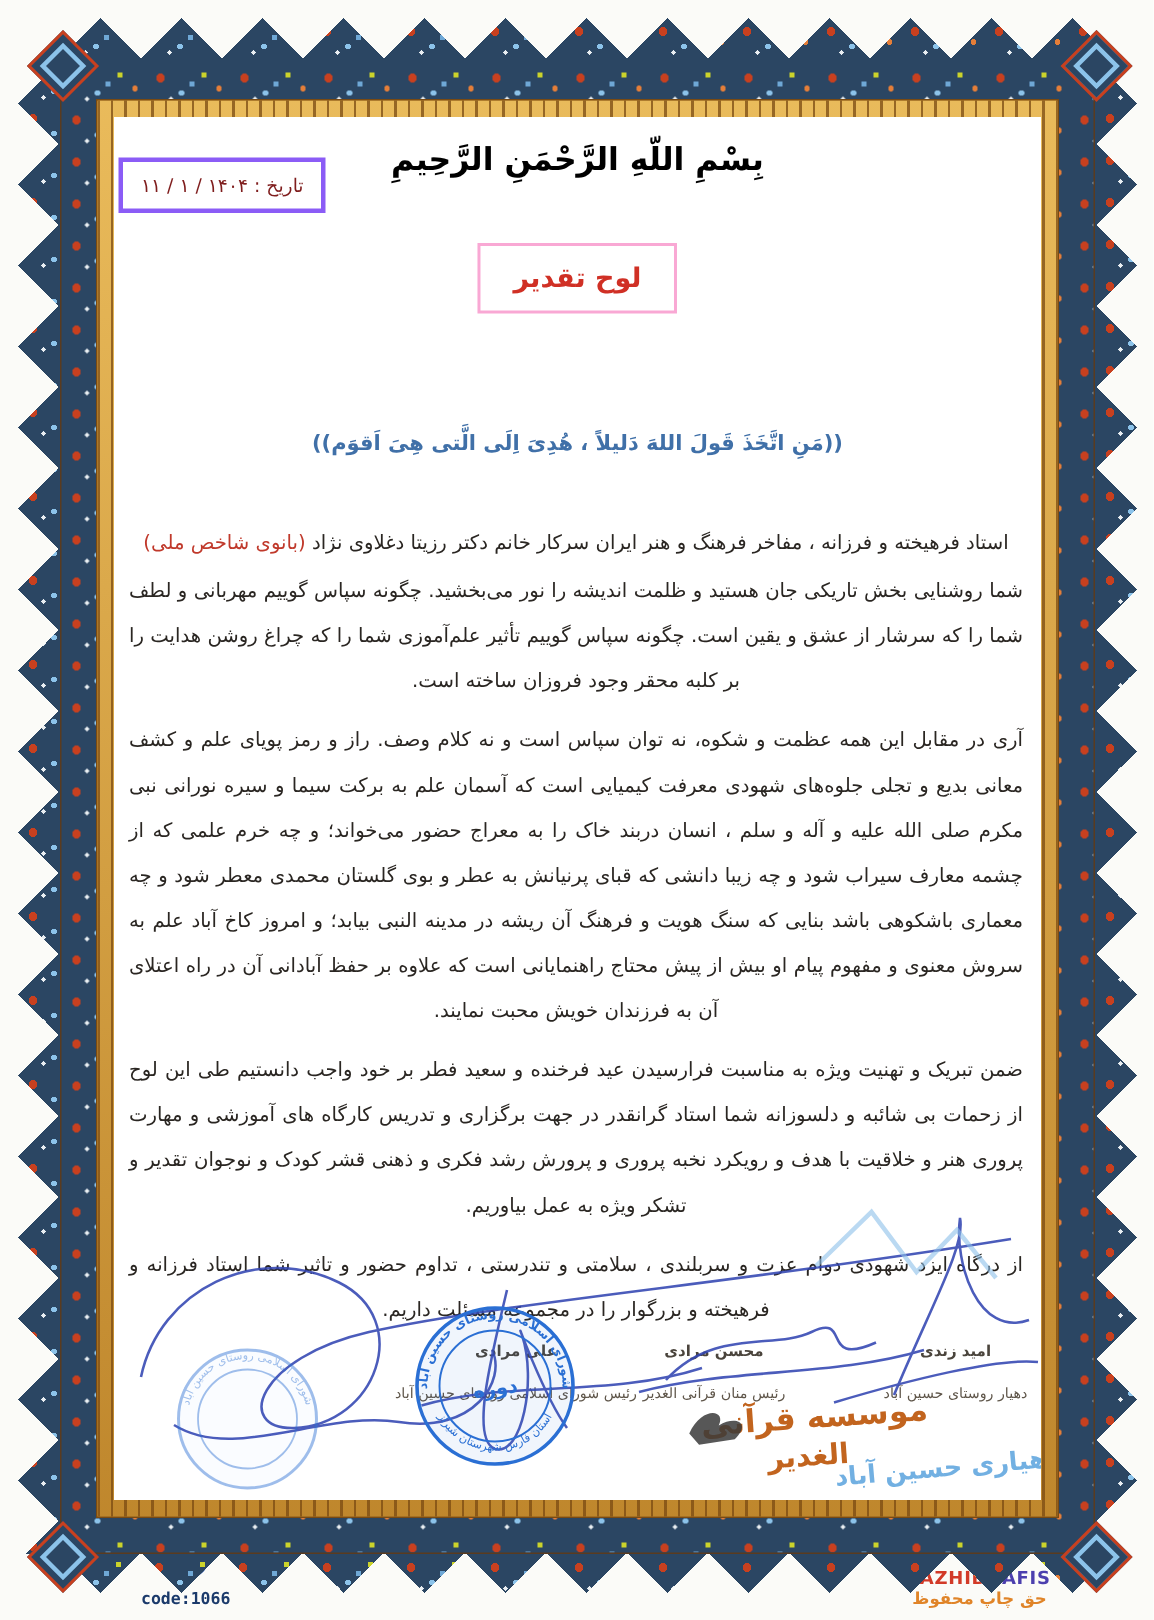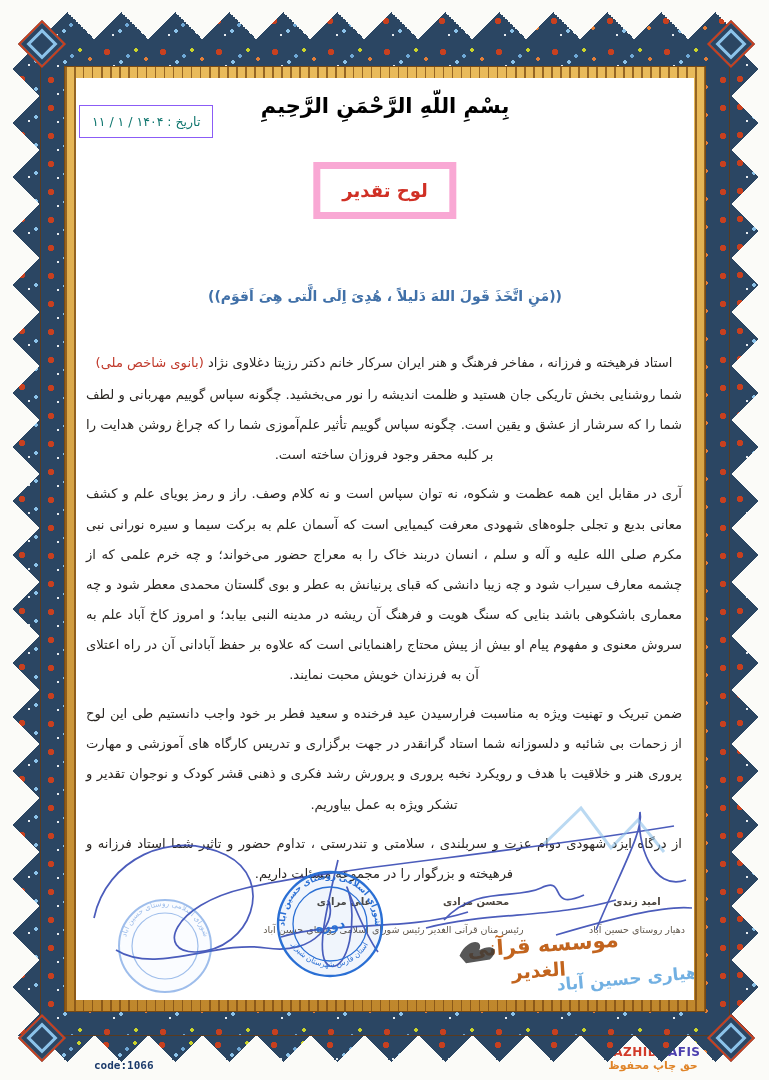"تاریخ : ۱۴۰۴ / ۱" .date-box { border: 1px solid #8b5cf6 -> 3px solid #8b5cf6; color: #0f766e -> #7f1d1d }
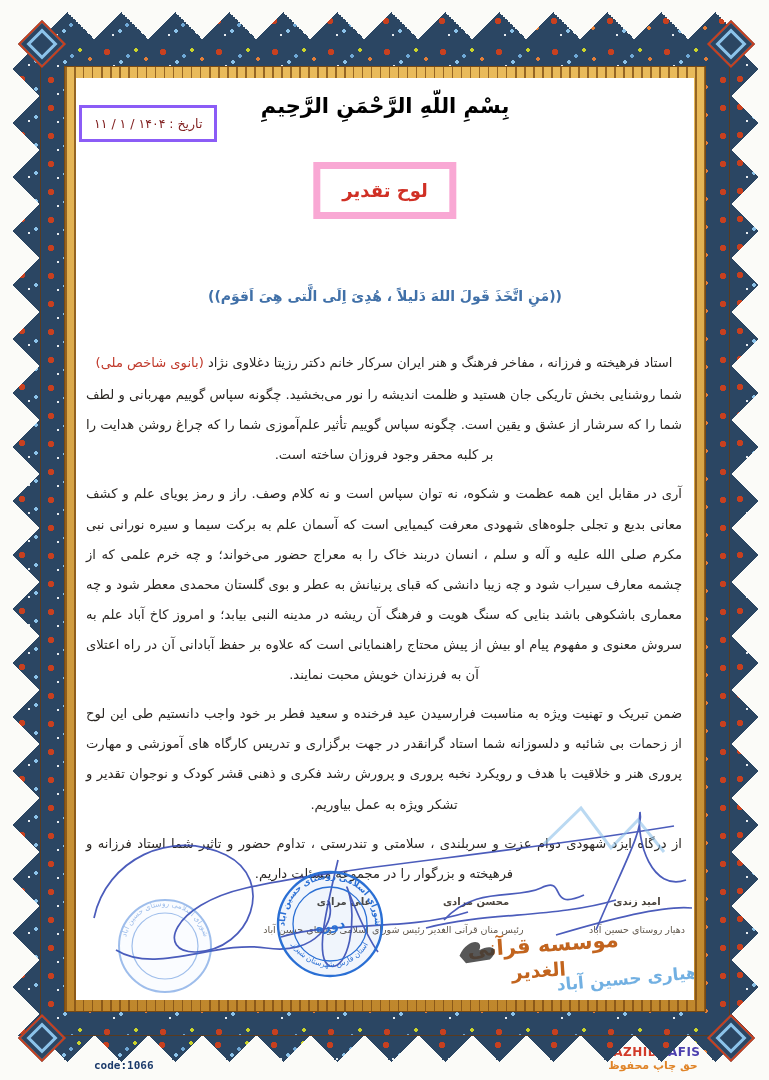"لوح تقدیر" .title-box { border: 7px solid #f9a8d4 -> 2px solid #f9a8d4 }
